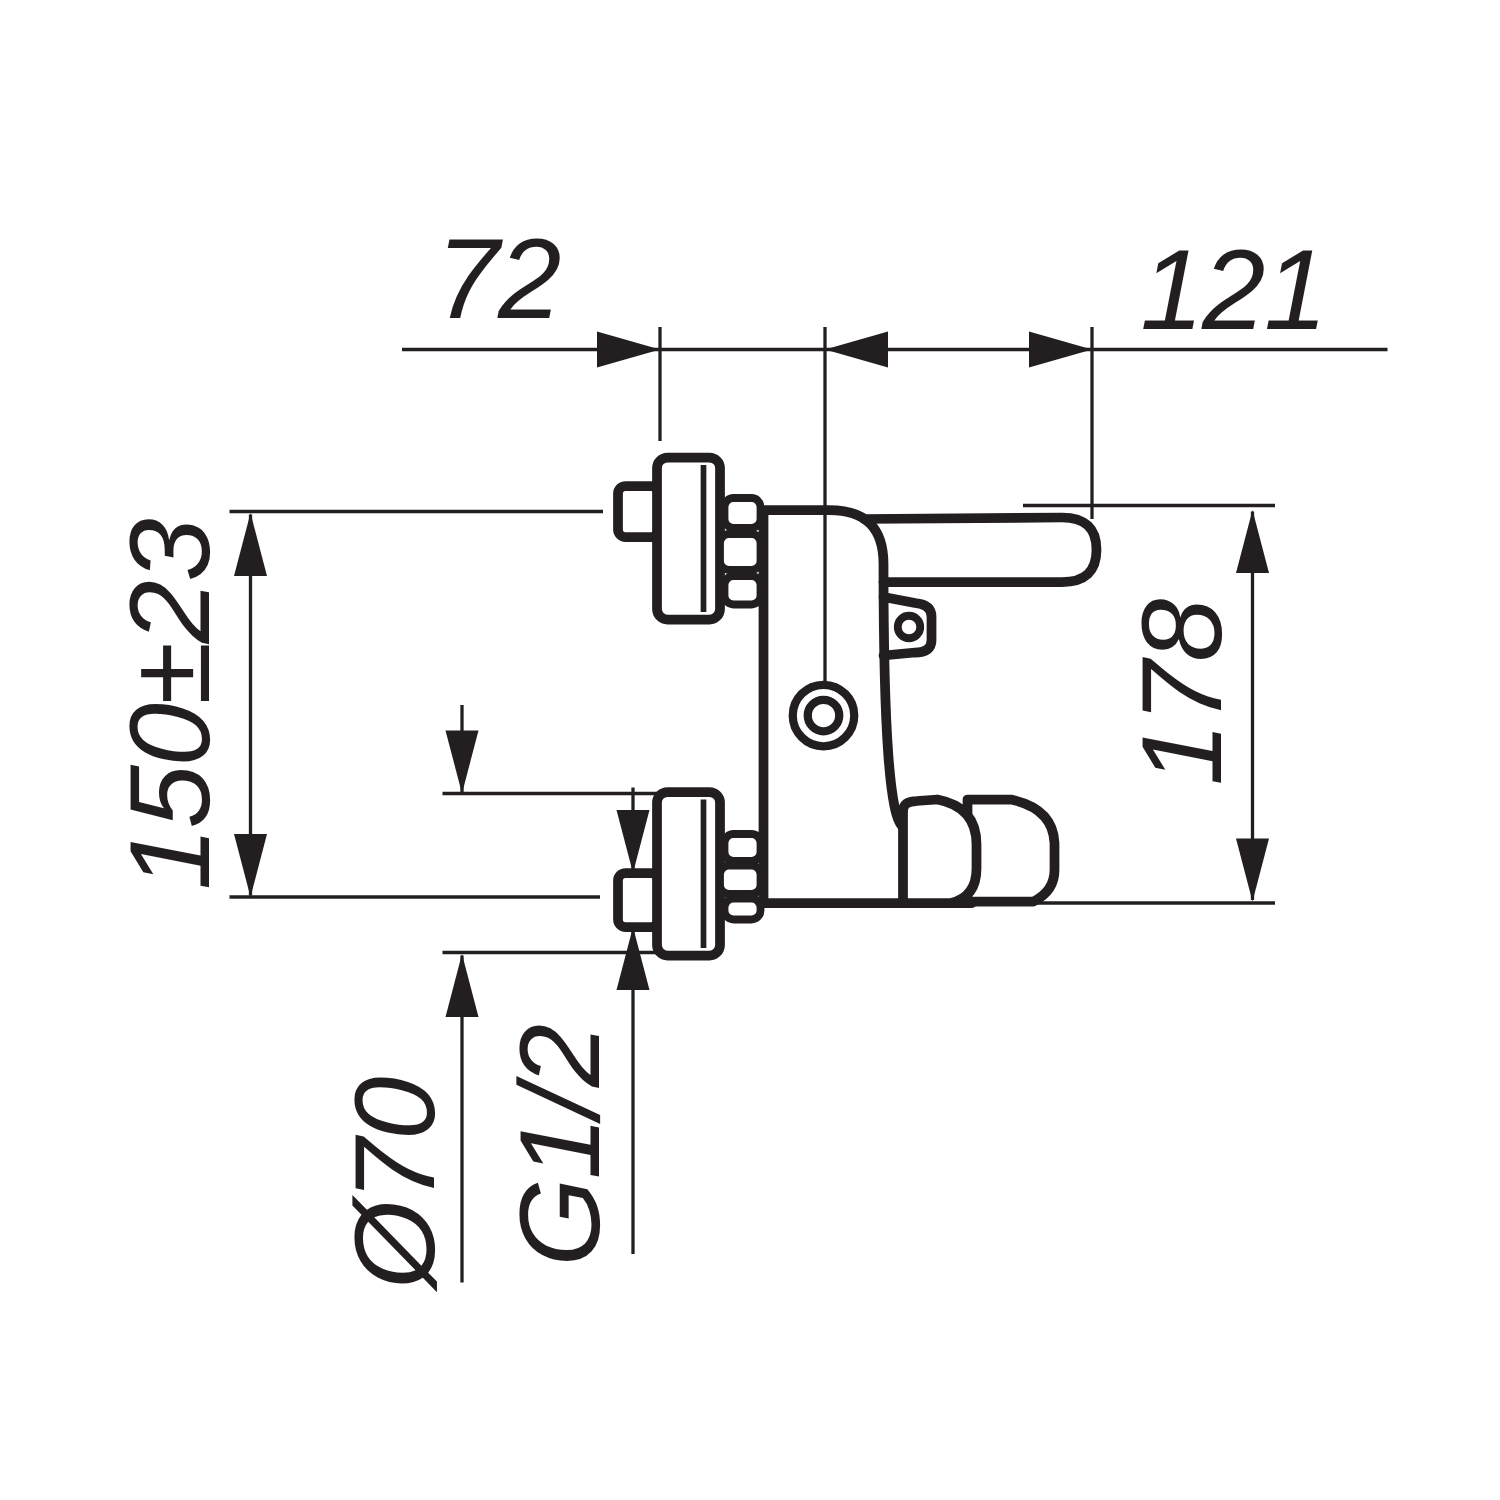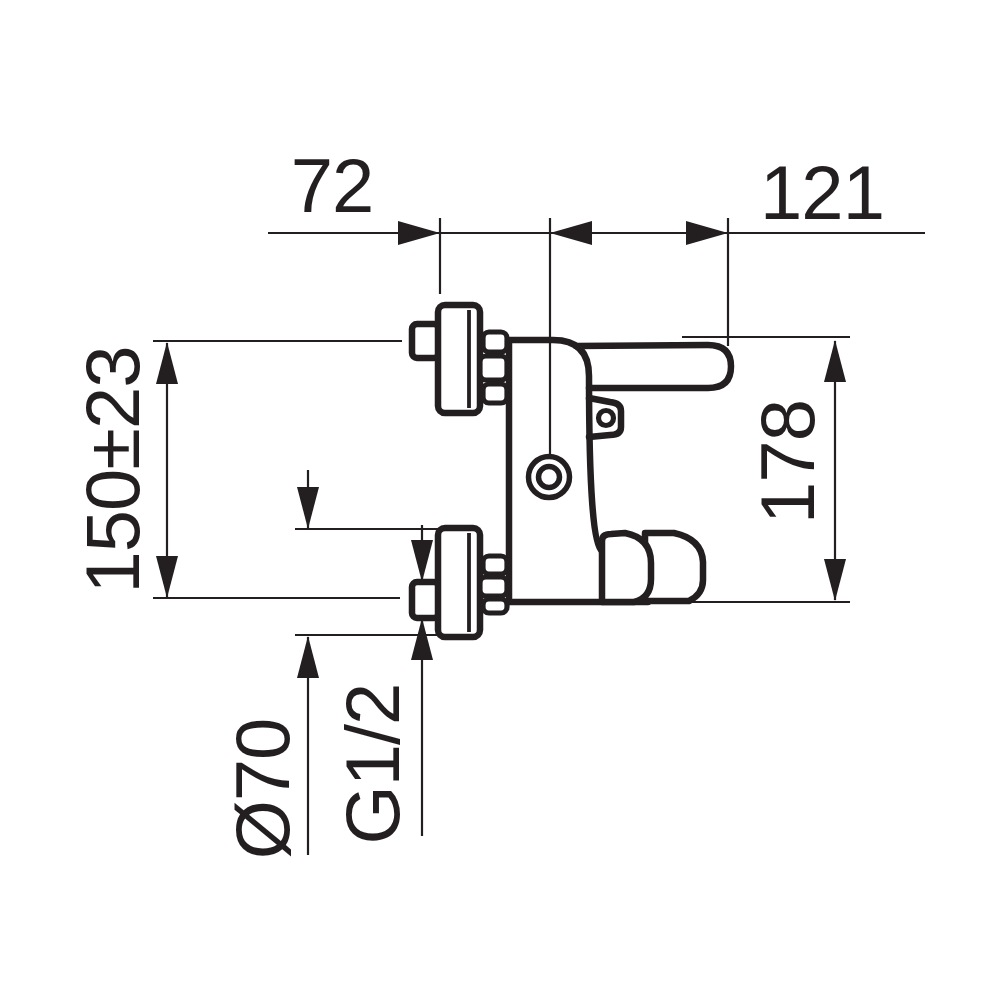"72" .stage { font-style: none -> italic }
